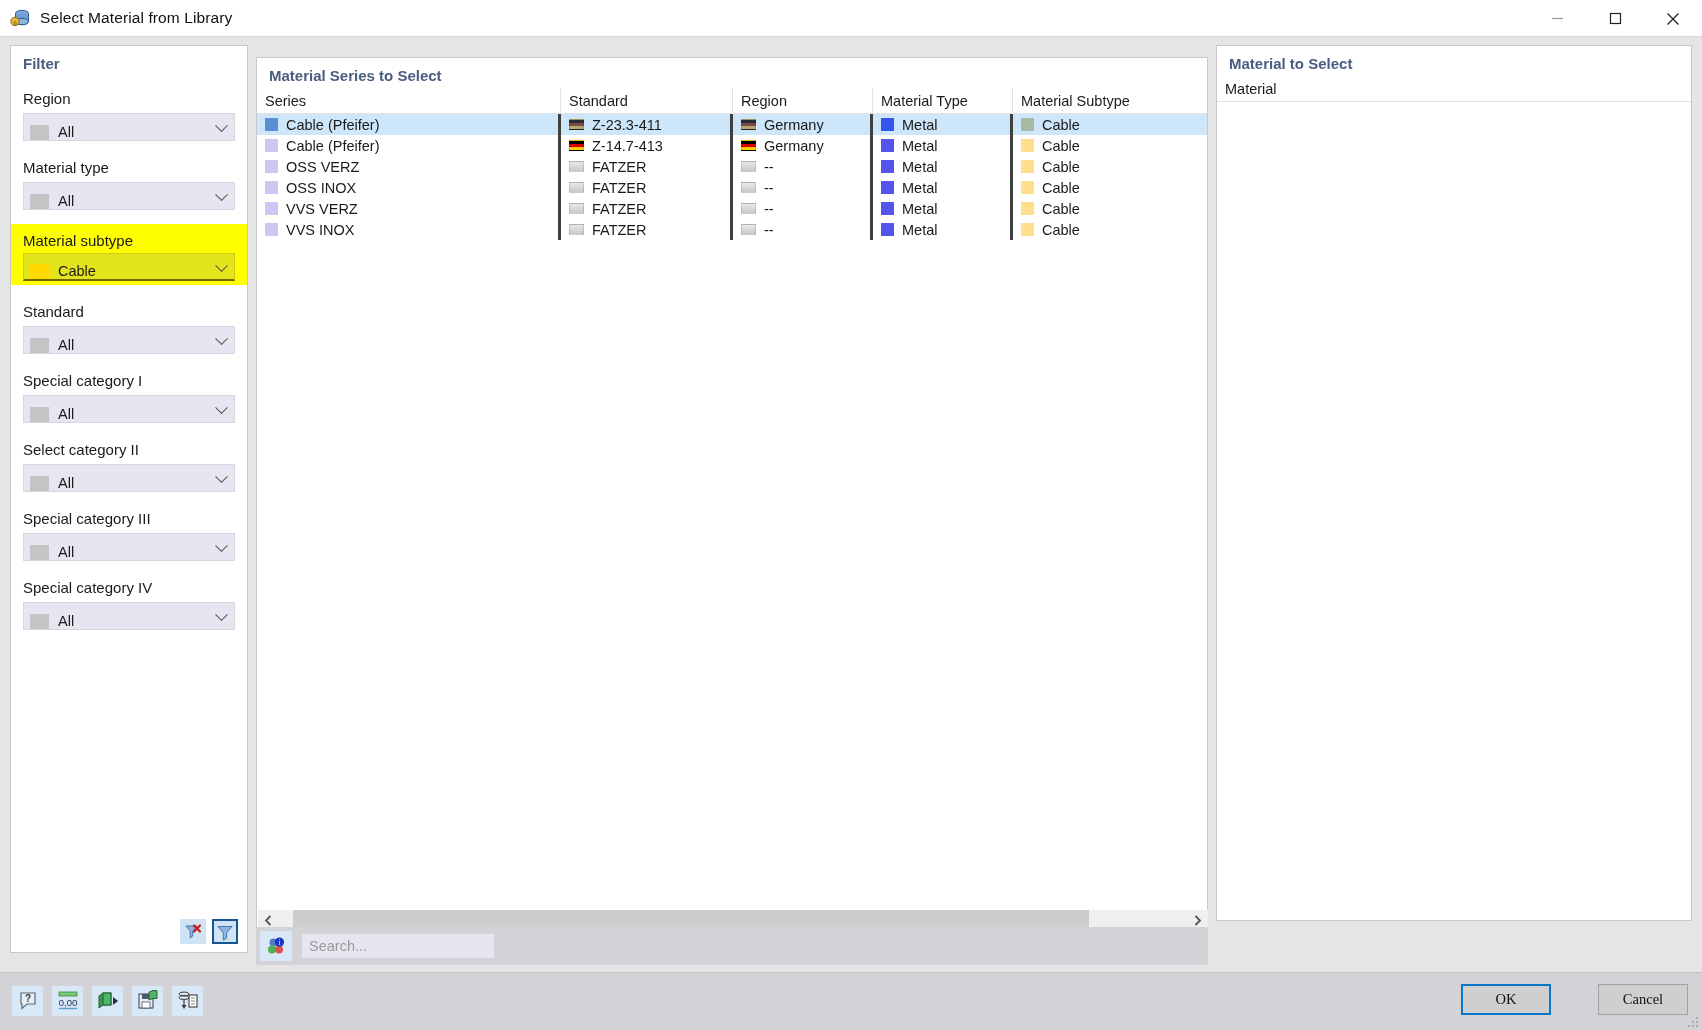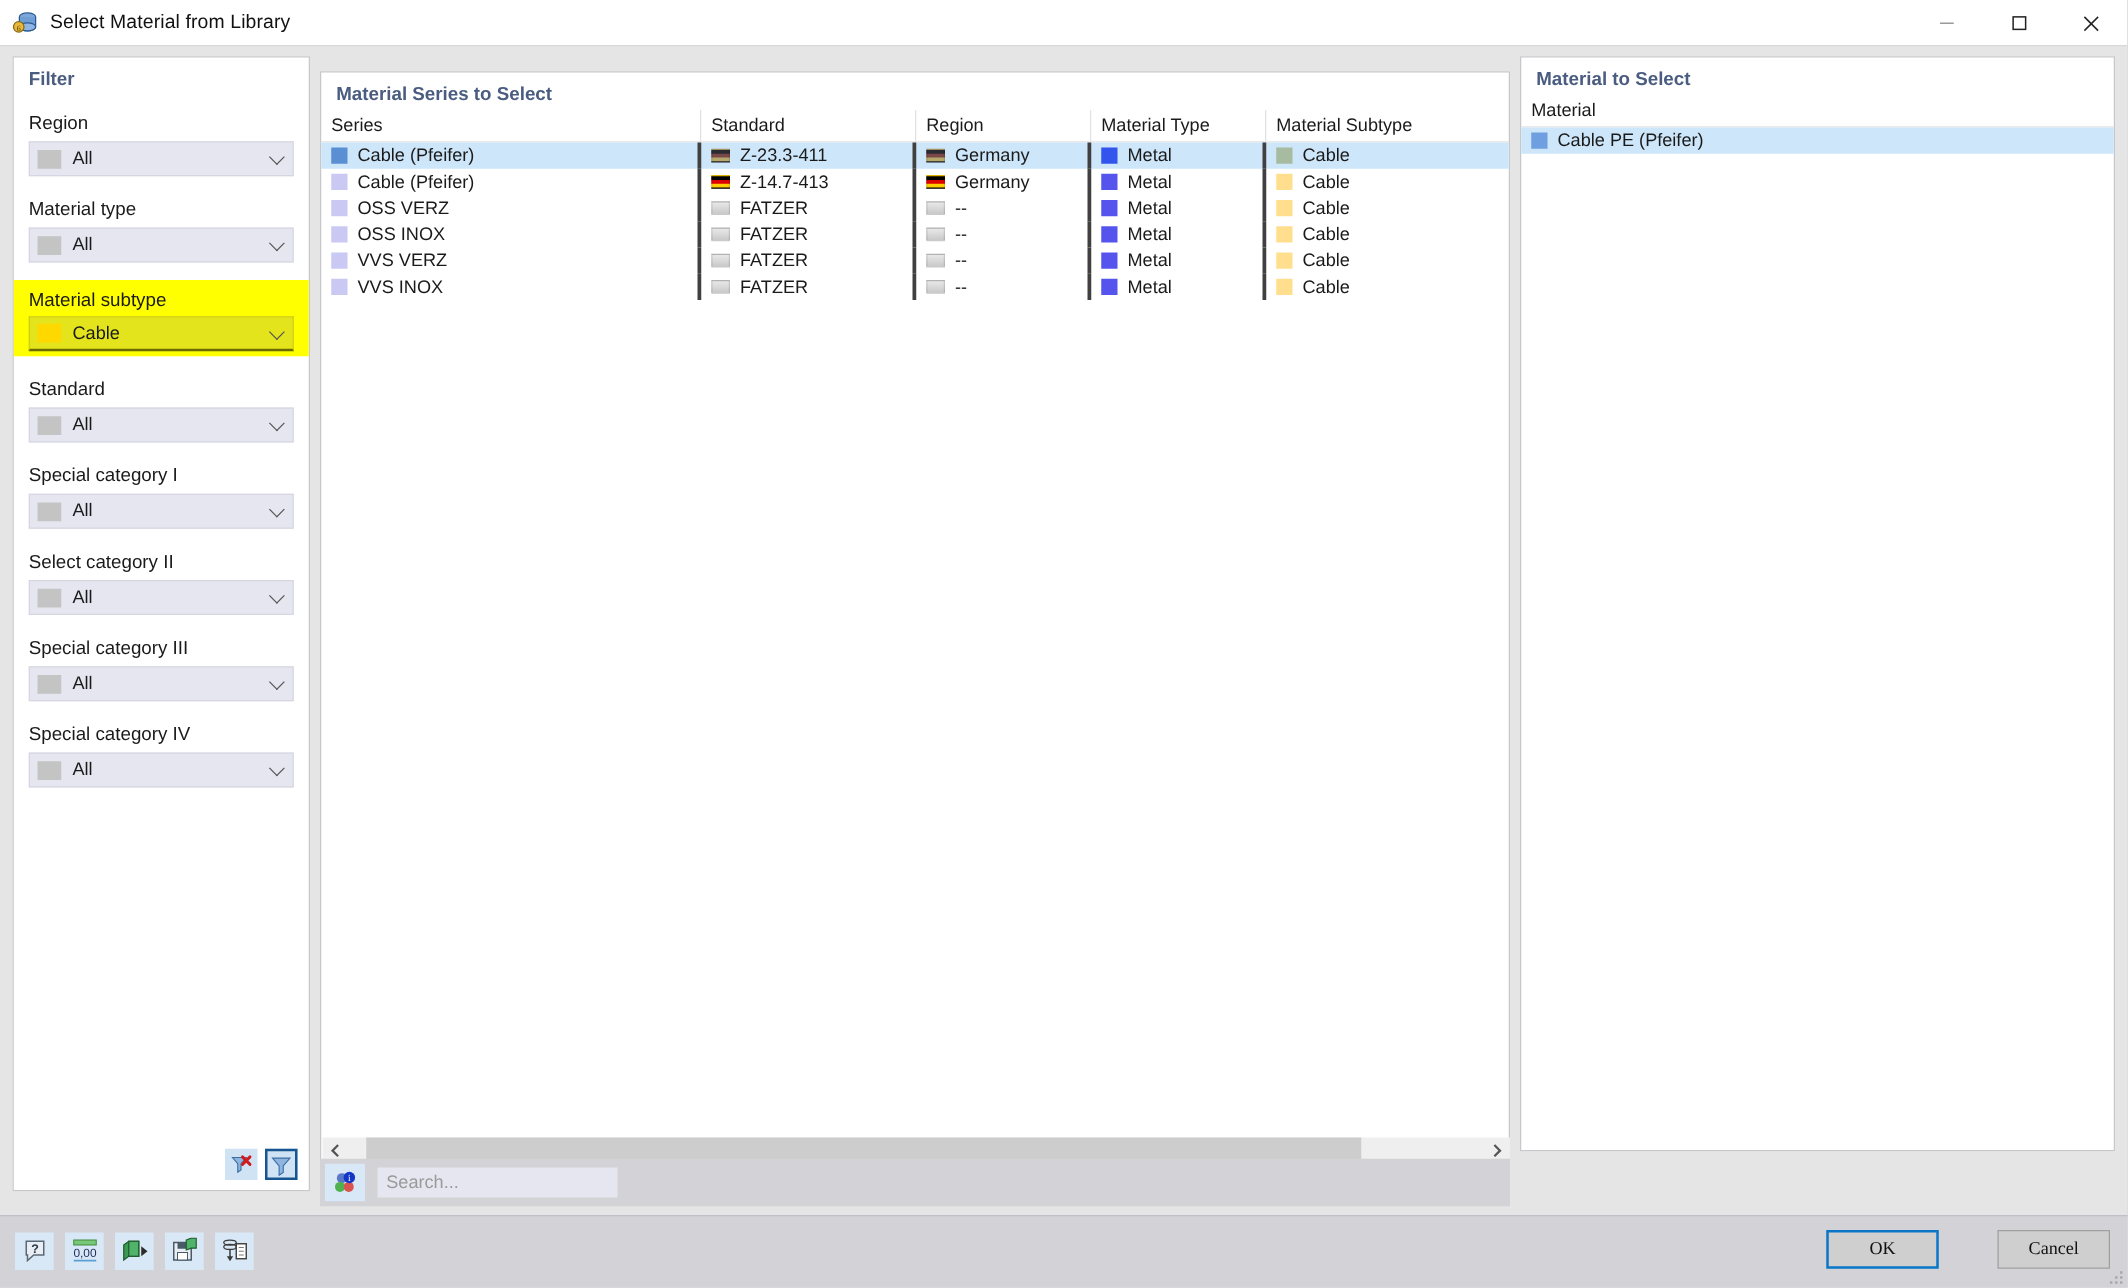"Cable PE (Pfeifer)" div.tbody { html: <div> <div> <div> <span></span> <span>Cable PE (Pfeifer)</span> </div> </div> </div> -> none }
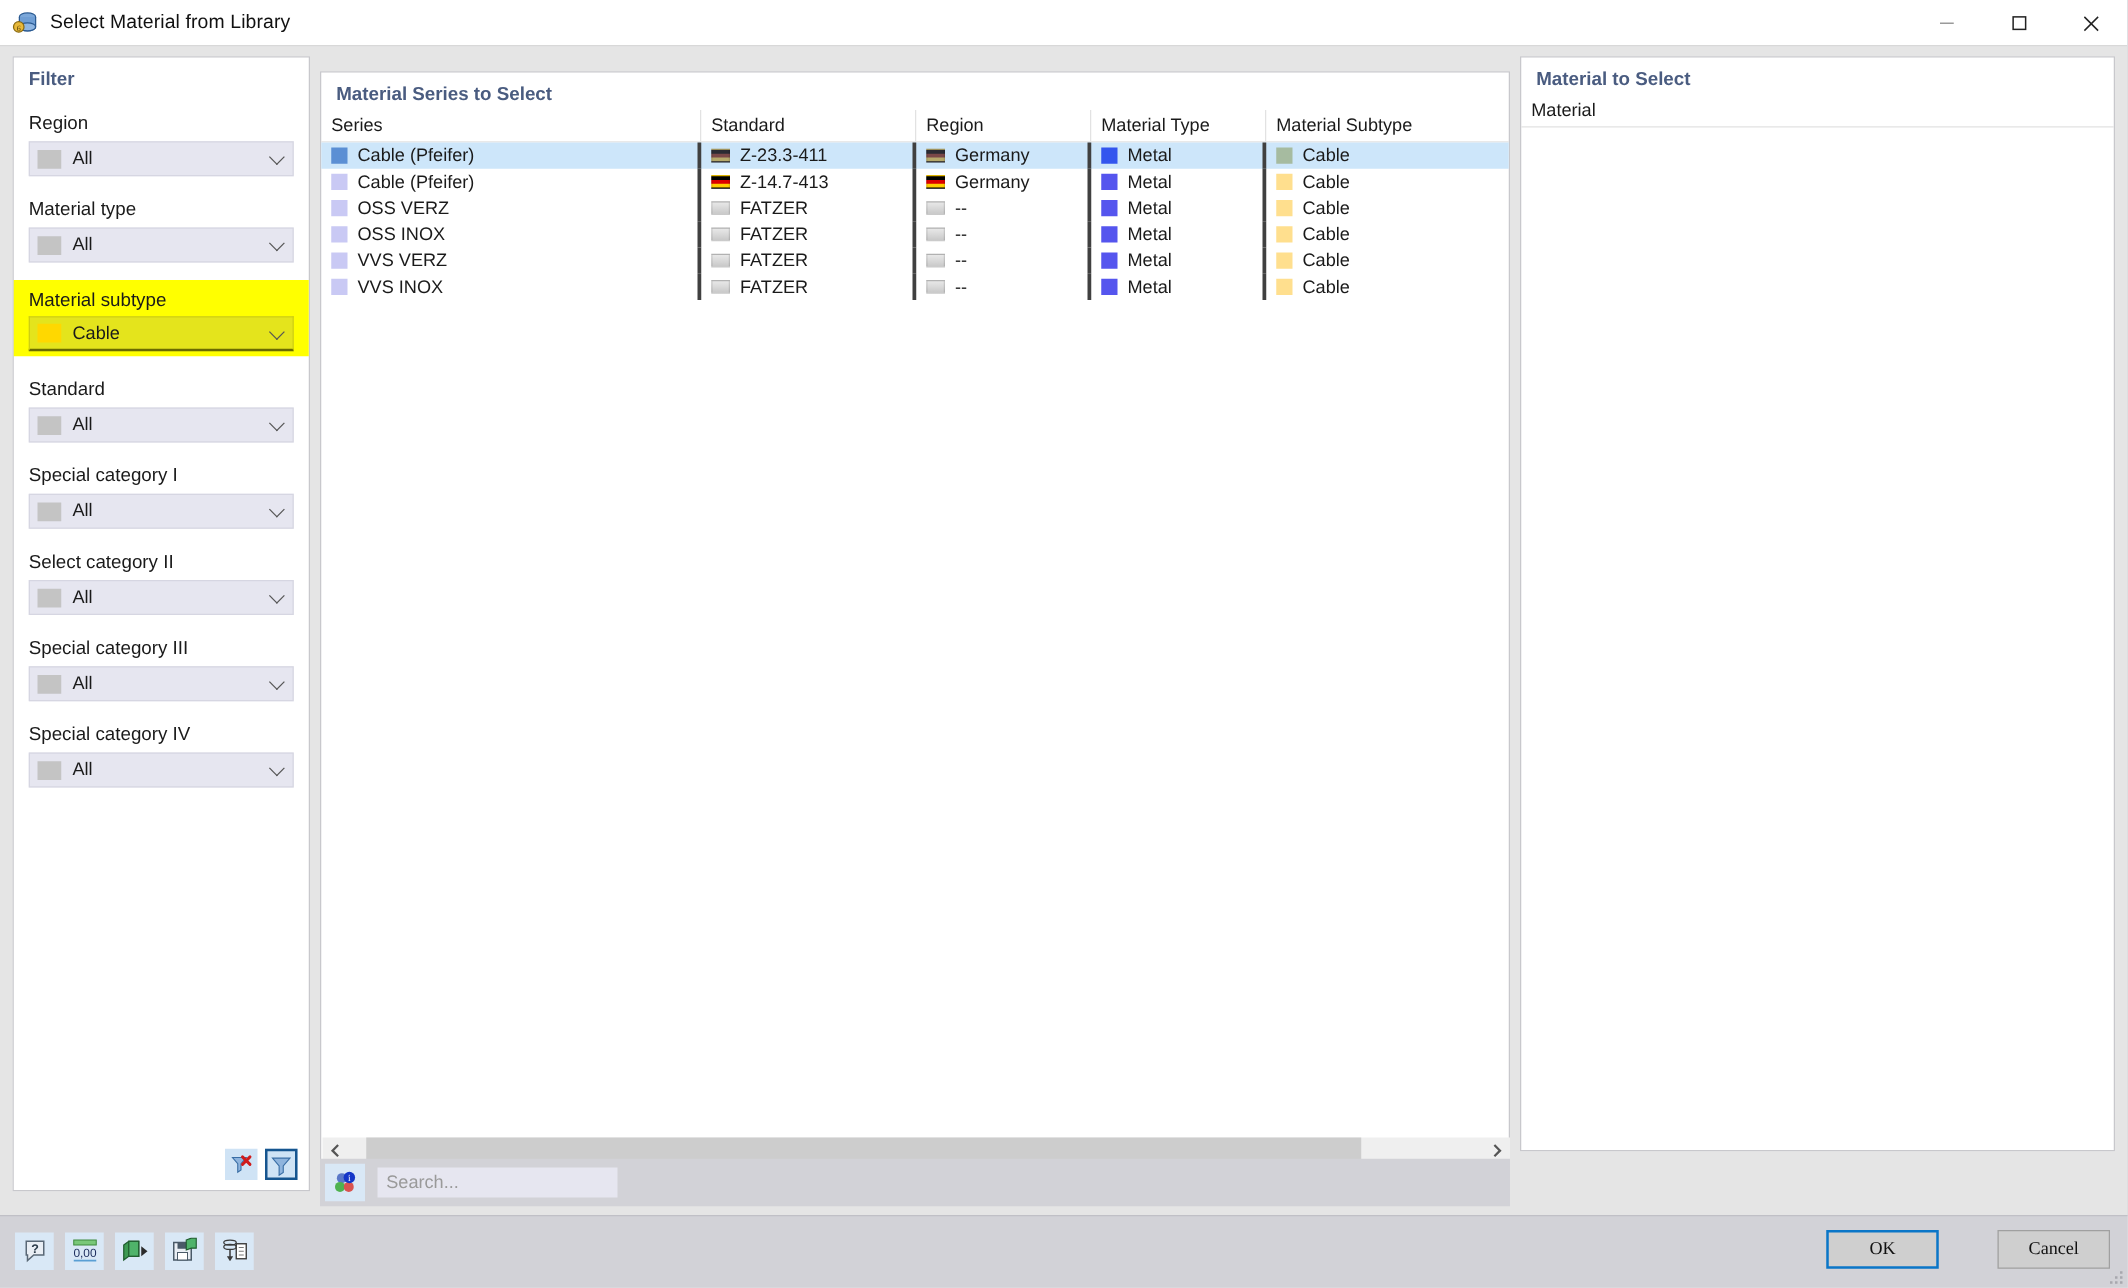"All" .filter-select { align-items: center -> flex-end }
